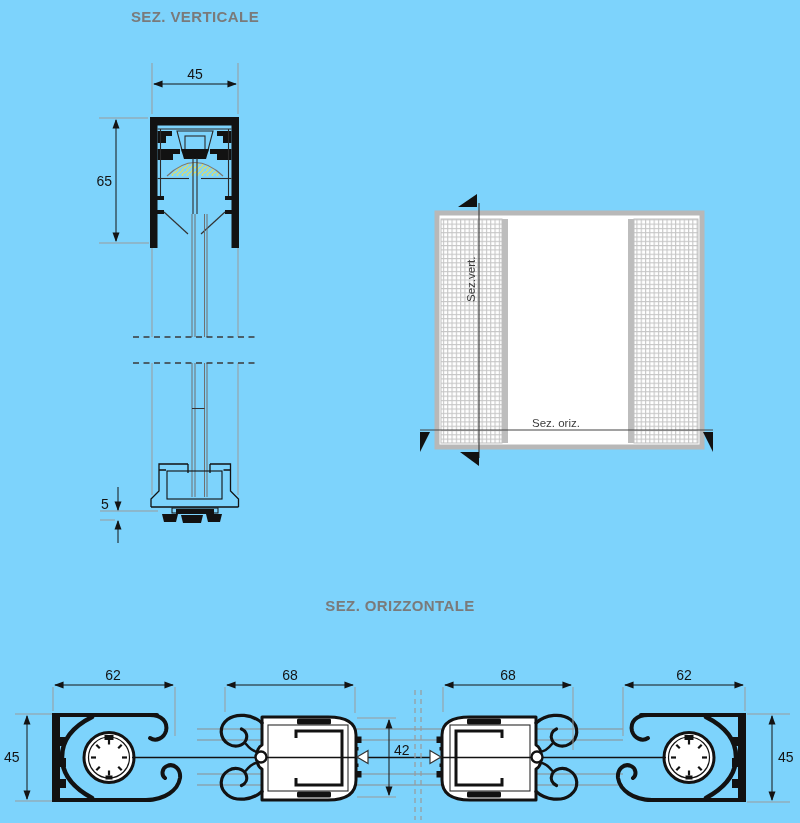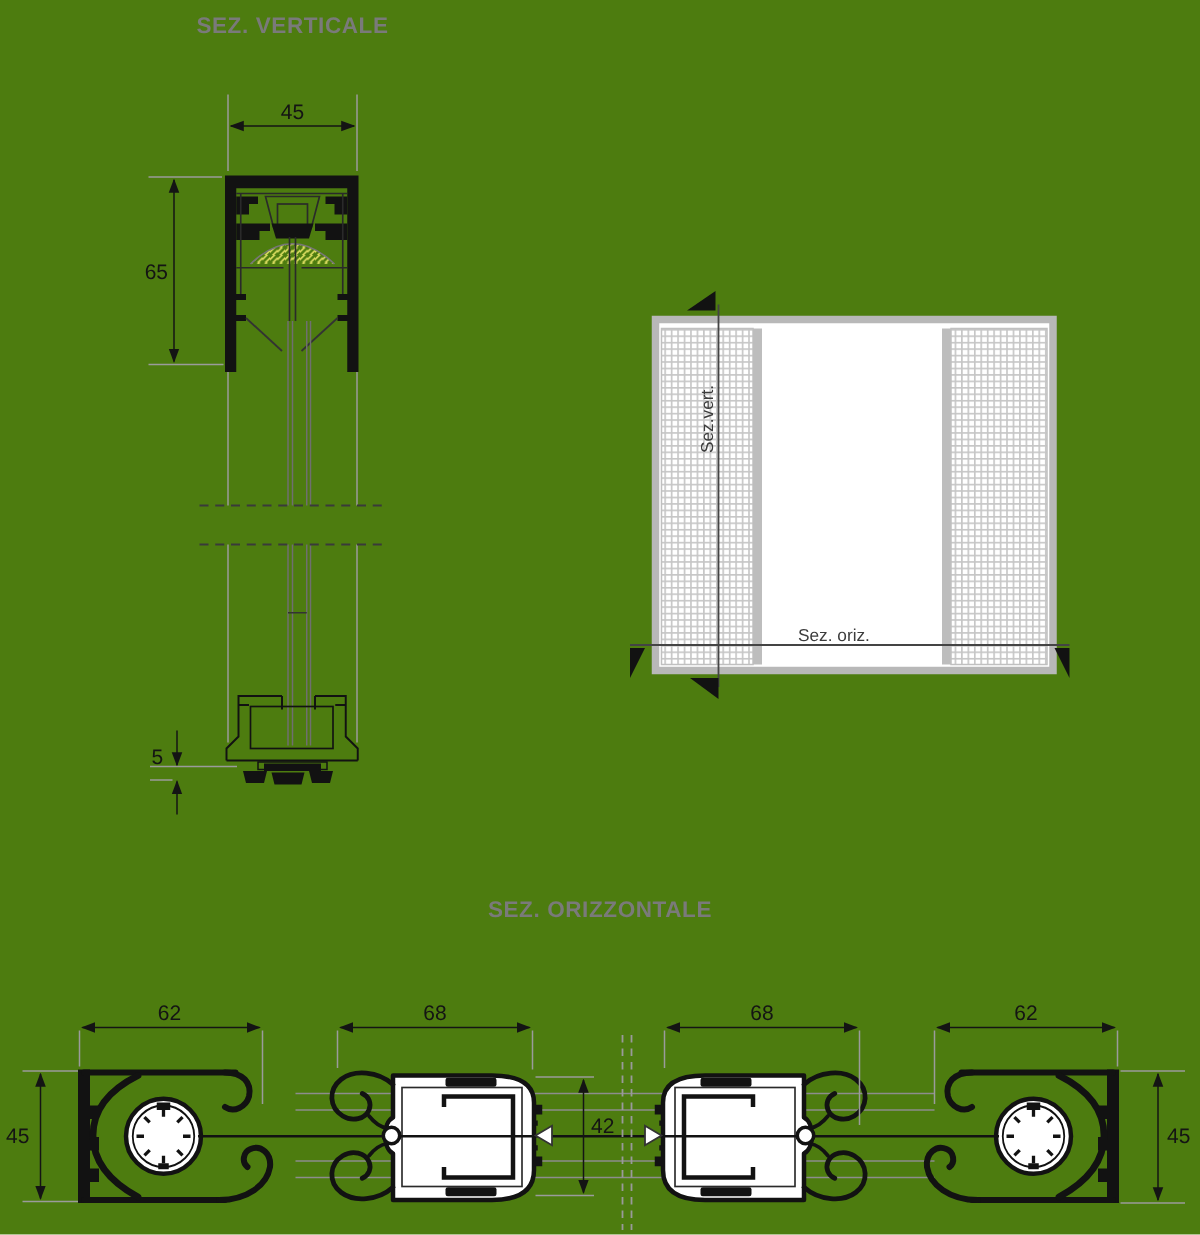"SEZ. VERTICALE" .page { background: #4d7c0f -> #7dd3fc }
